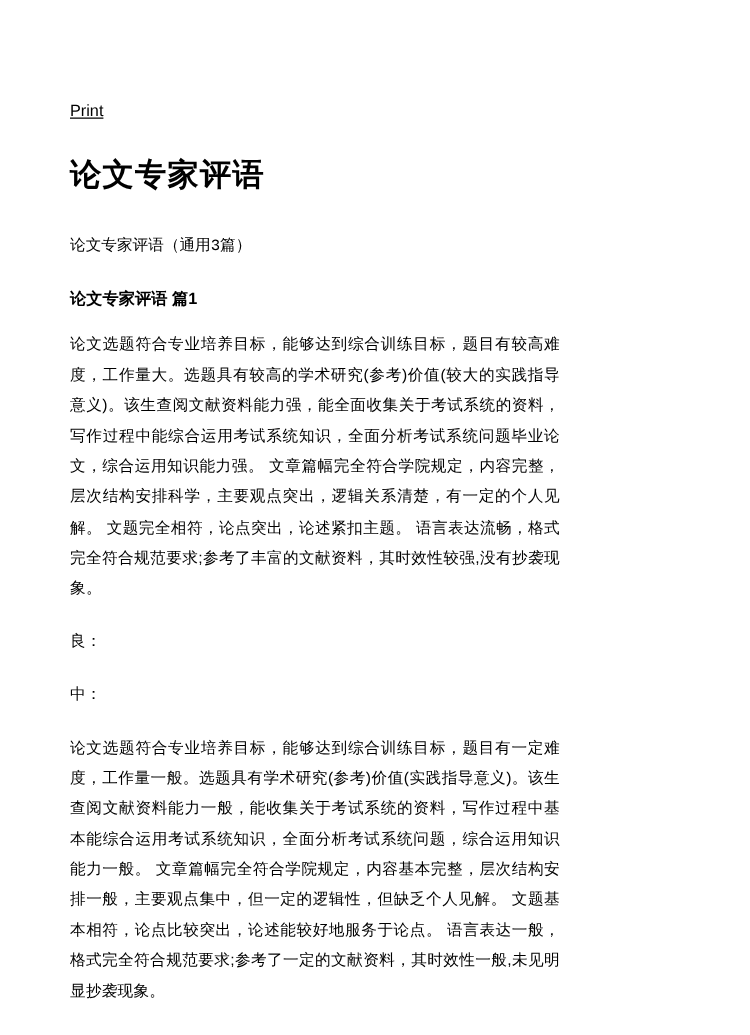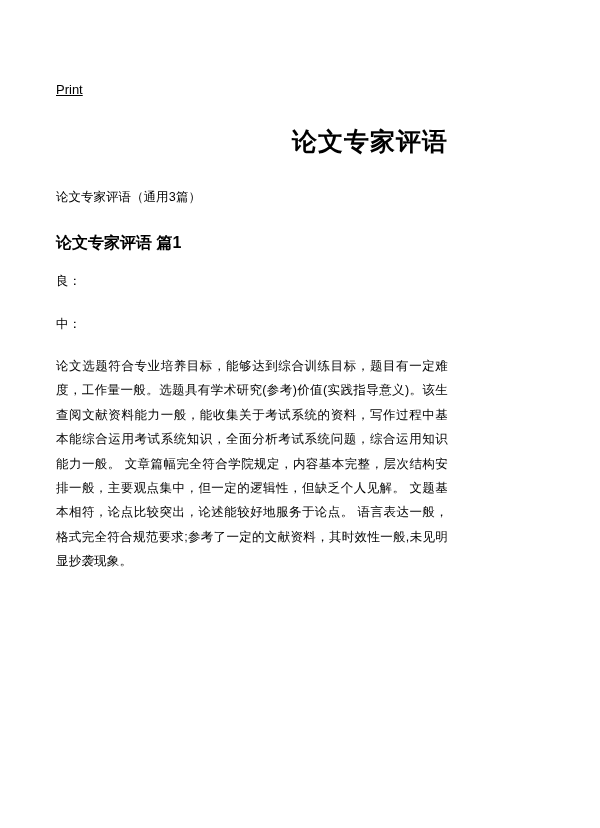"论文专家评语" .doc-title { text-align: right -> left }
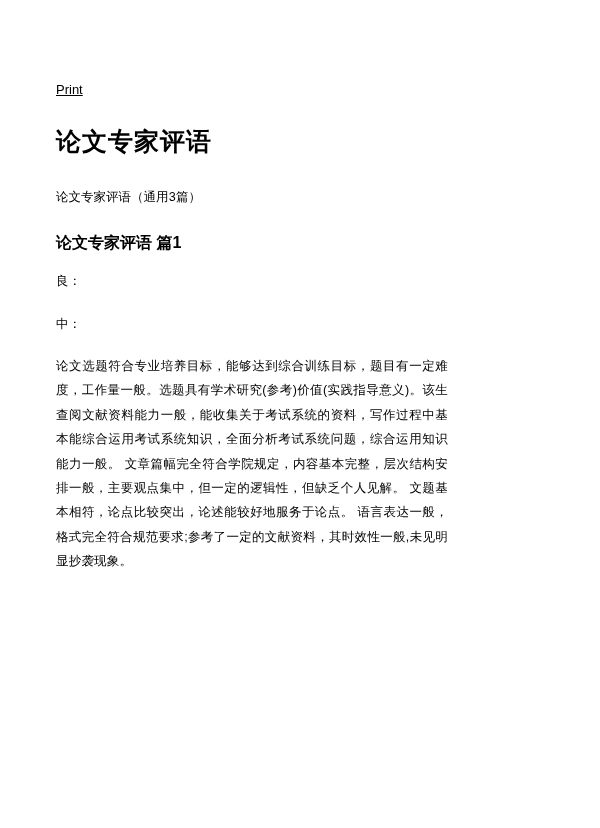"论文专家评语 篇1" .section-heading { font-size: 16px -> 13px }
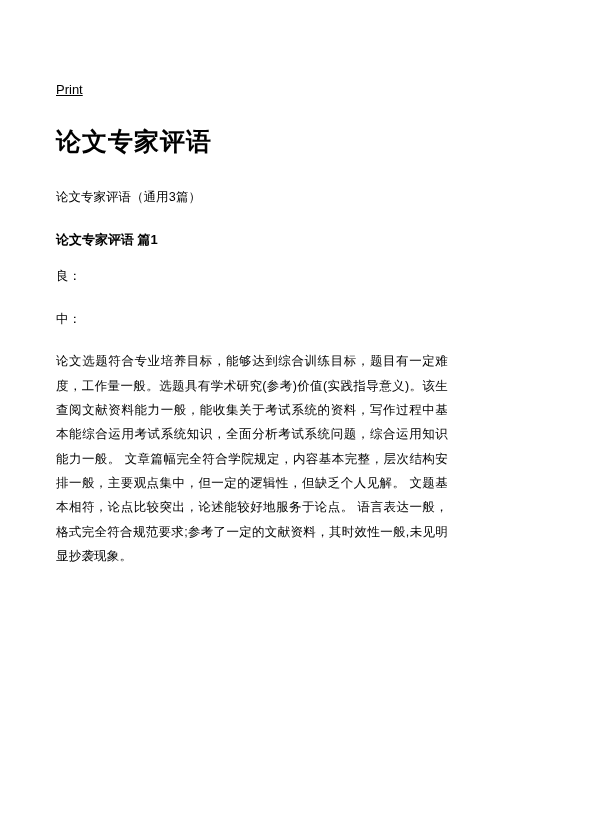"论文选题符合专业培养目标，能够达到综合训练目标，题目有较高难度，工作量大。选题具" p.para { html: none -> <p>论文选题符合专业培养目标，能够达到综合训练目标，题目有较高难度，工作量大。选题具有较高的学术研究(参考)价值(较大的实践指导意义)。该生查阅文献资料能力强，能全面收集关于考试系统的资料，写作过程中能综合运用考试系统知识，全面分析考试系统问题毕业论文，综合运用知识能力强。 文章篇幅完全符合学院规定，内容完整，层次结构安排科学，主要观点突出，逻辑关系清楚，有一定的个人见解。 文题完全相符，论点突出，论述紧扣主题。 语言表达流畅，格式完全符合规范要求;参考了丰富的文献资料，其时效性较强,没有抄袭现象。</p> }
